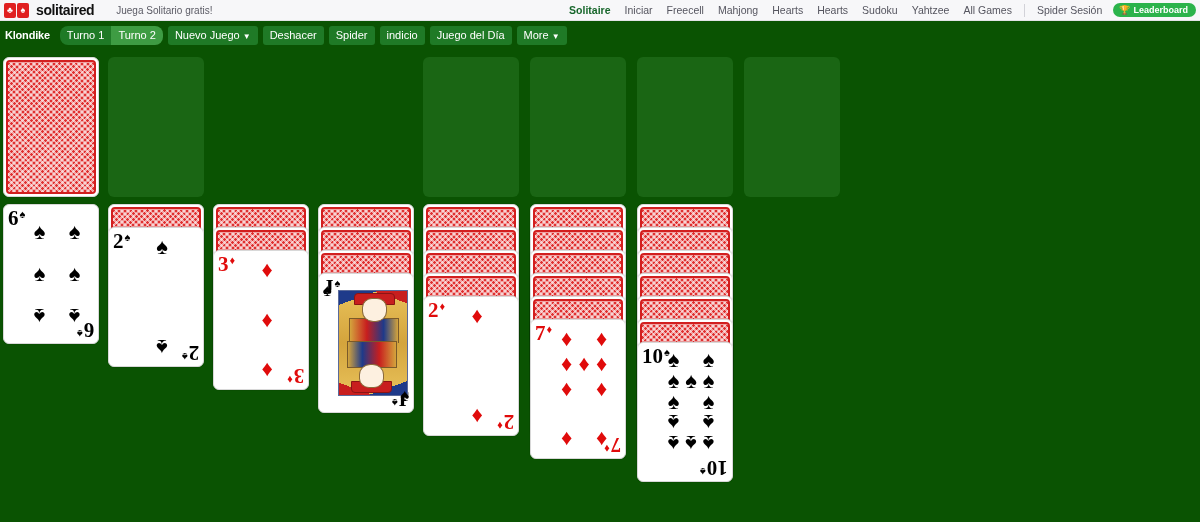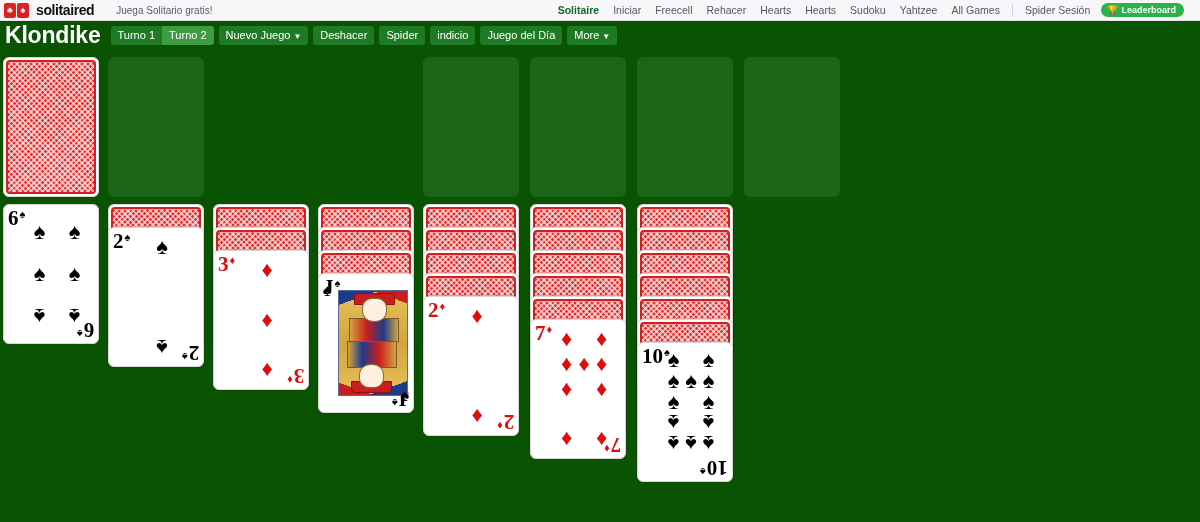"Solitaire" .nav { right: 12px -> 0 }
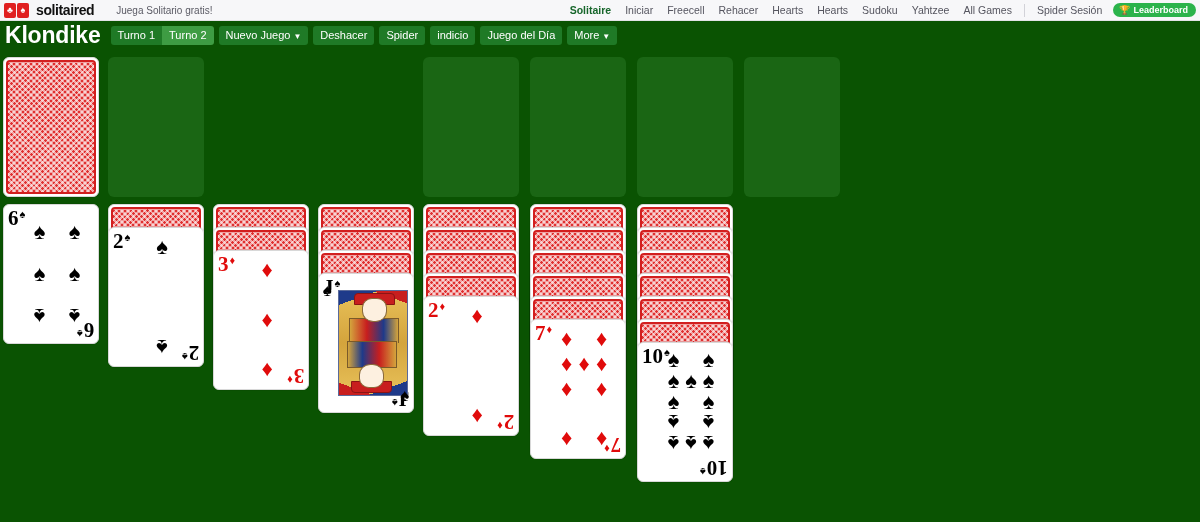"Rehacer" a { text: Rehacer -> Mahjong }
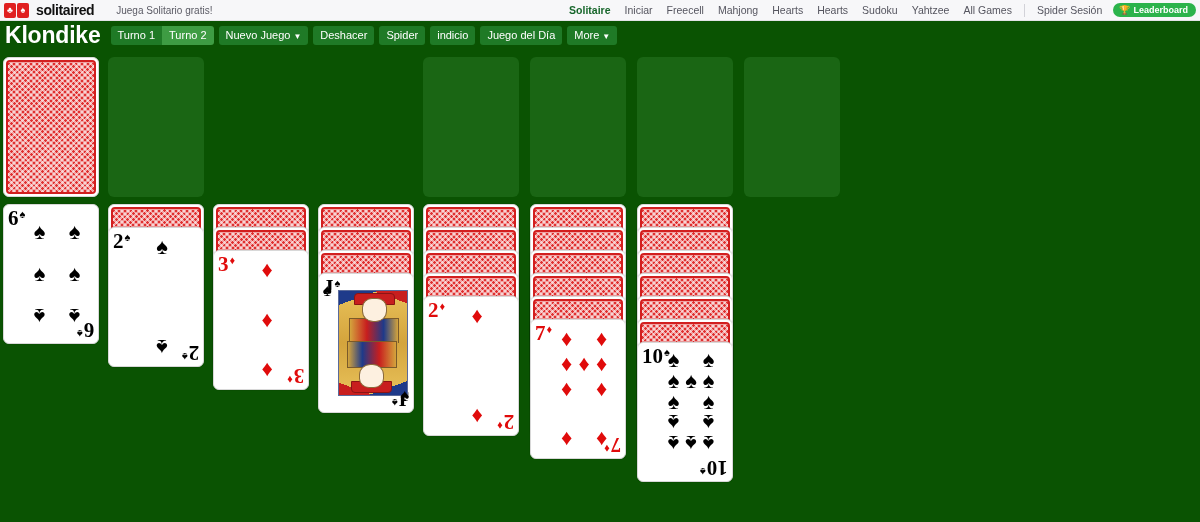"Klondike" .game-title { font-size: 23px -> 11px }
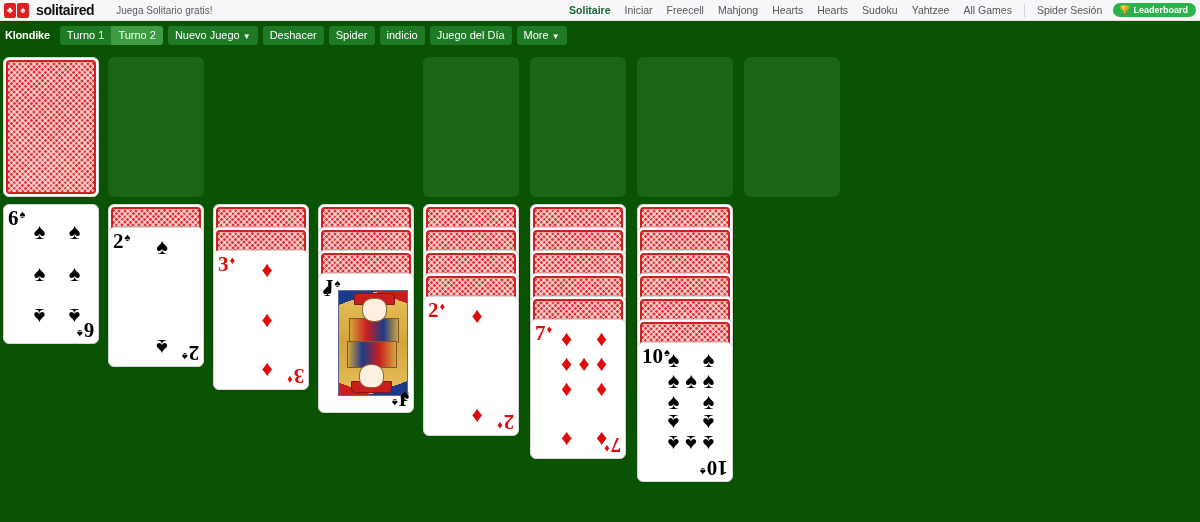"Turno 1" .btn-group { border-radius: 3px -> 8px }
